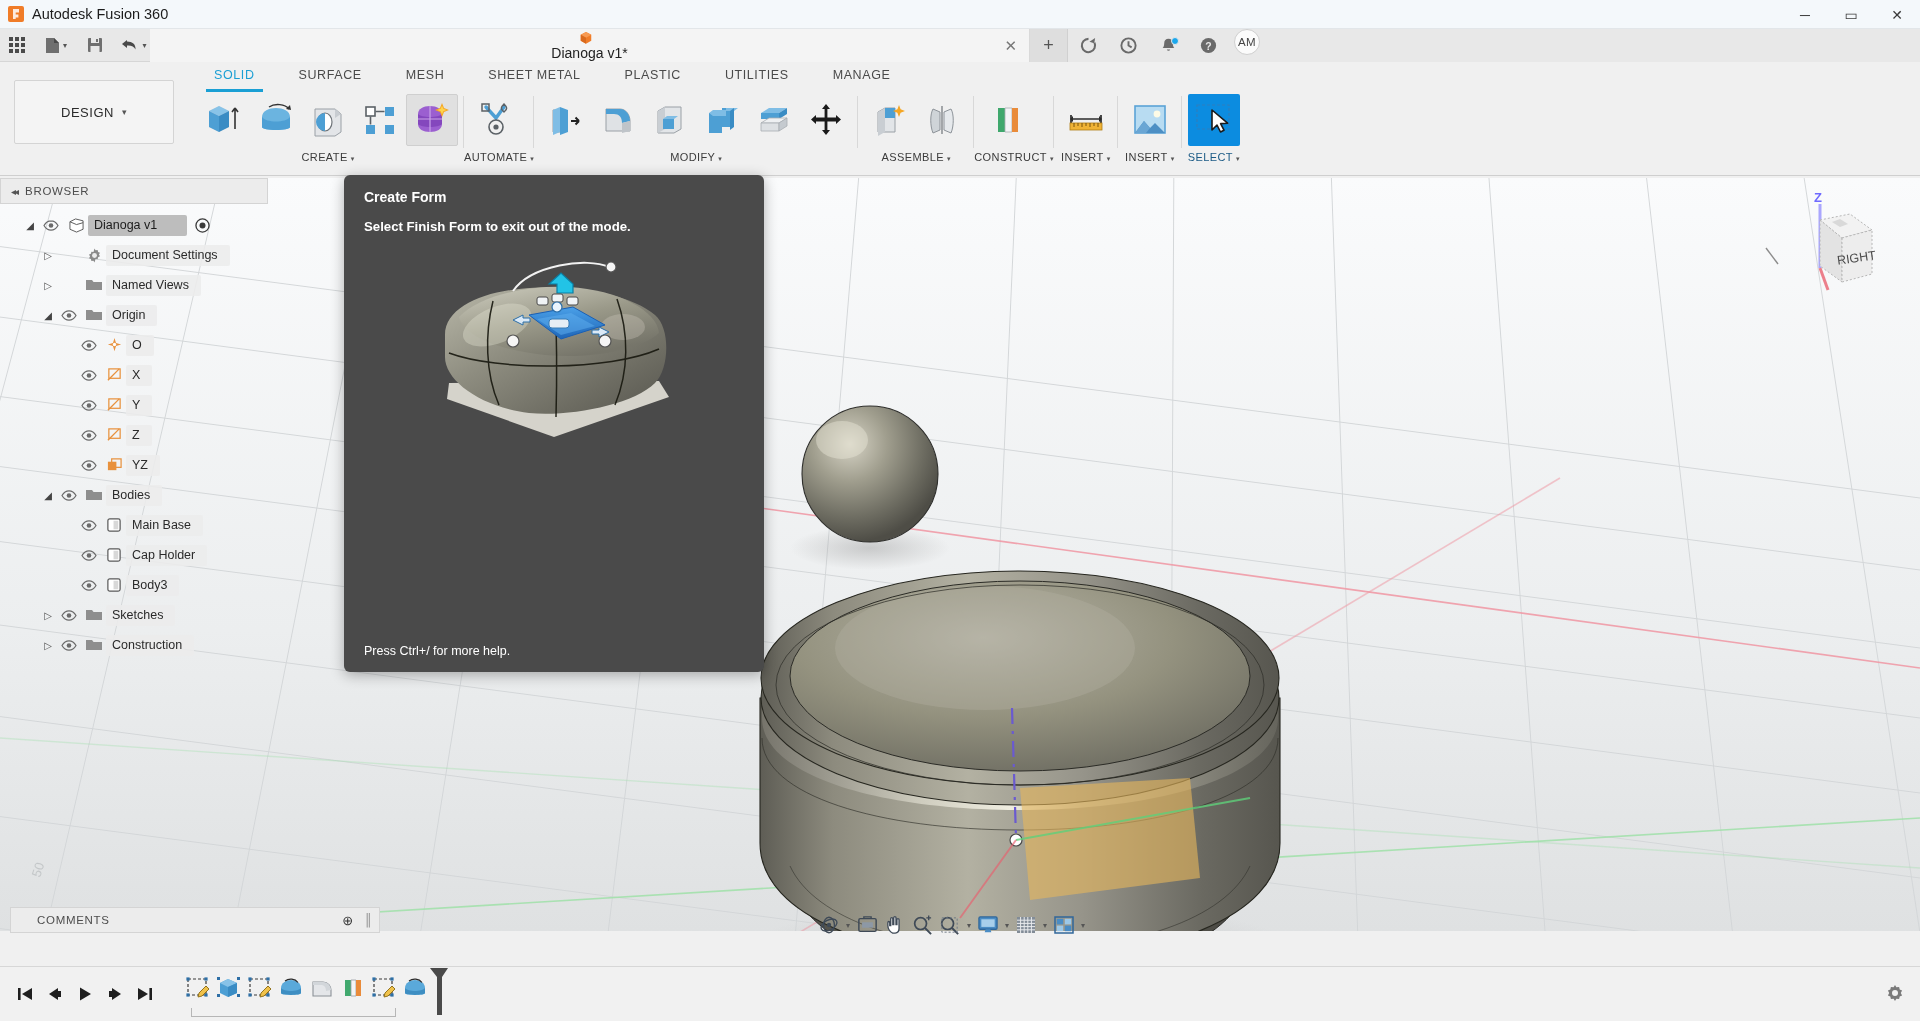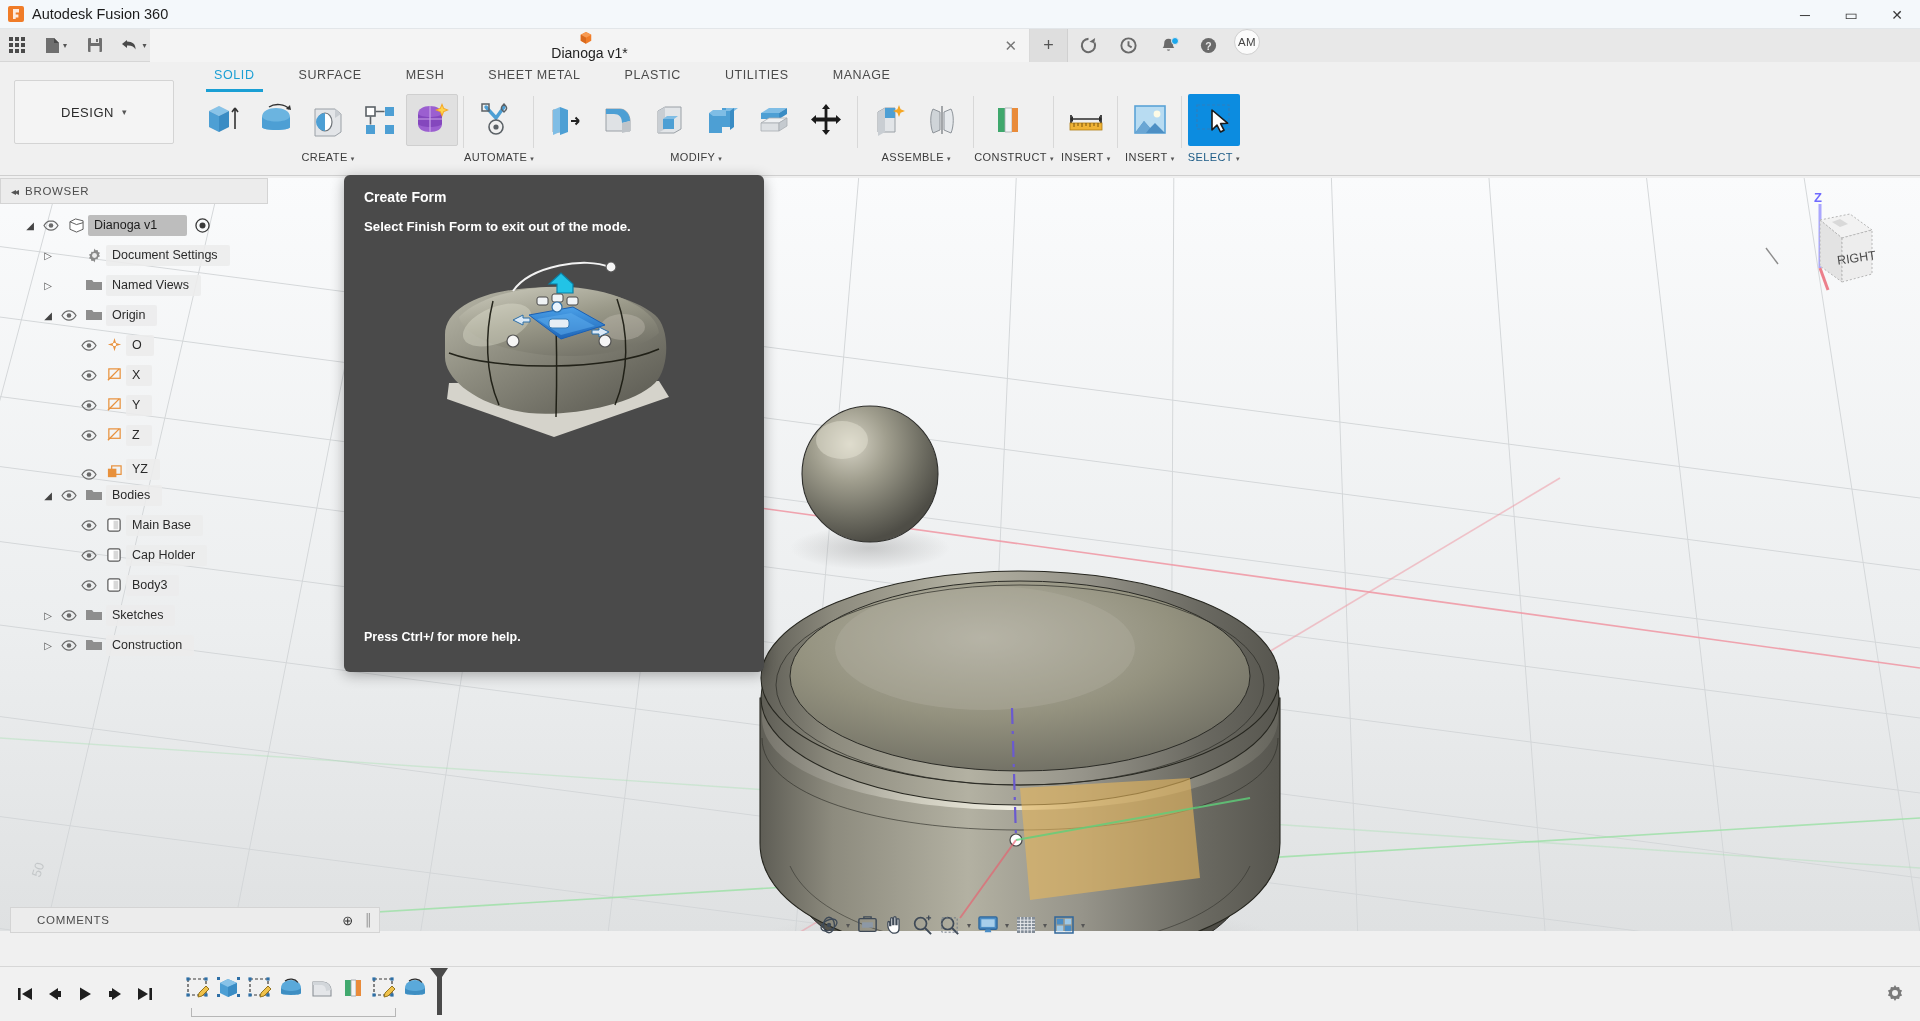"YZ" div.tnode { align-items: flex-end -> none }
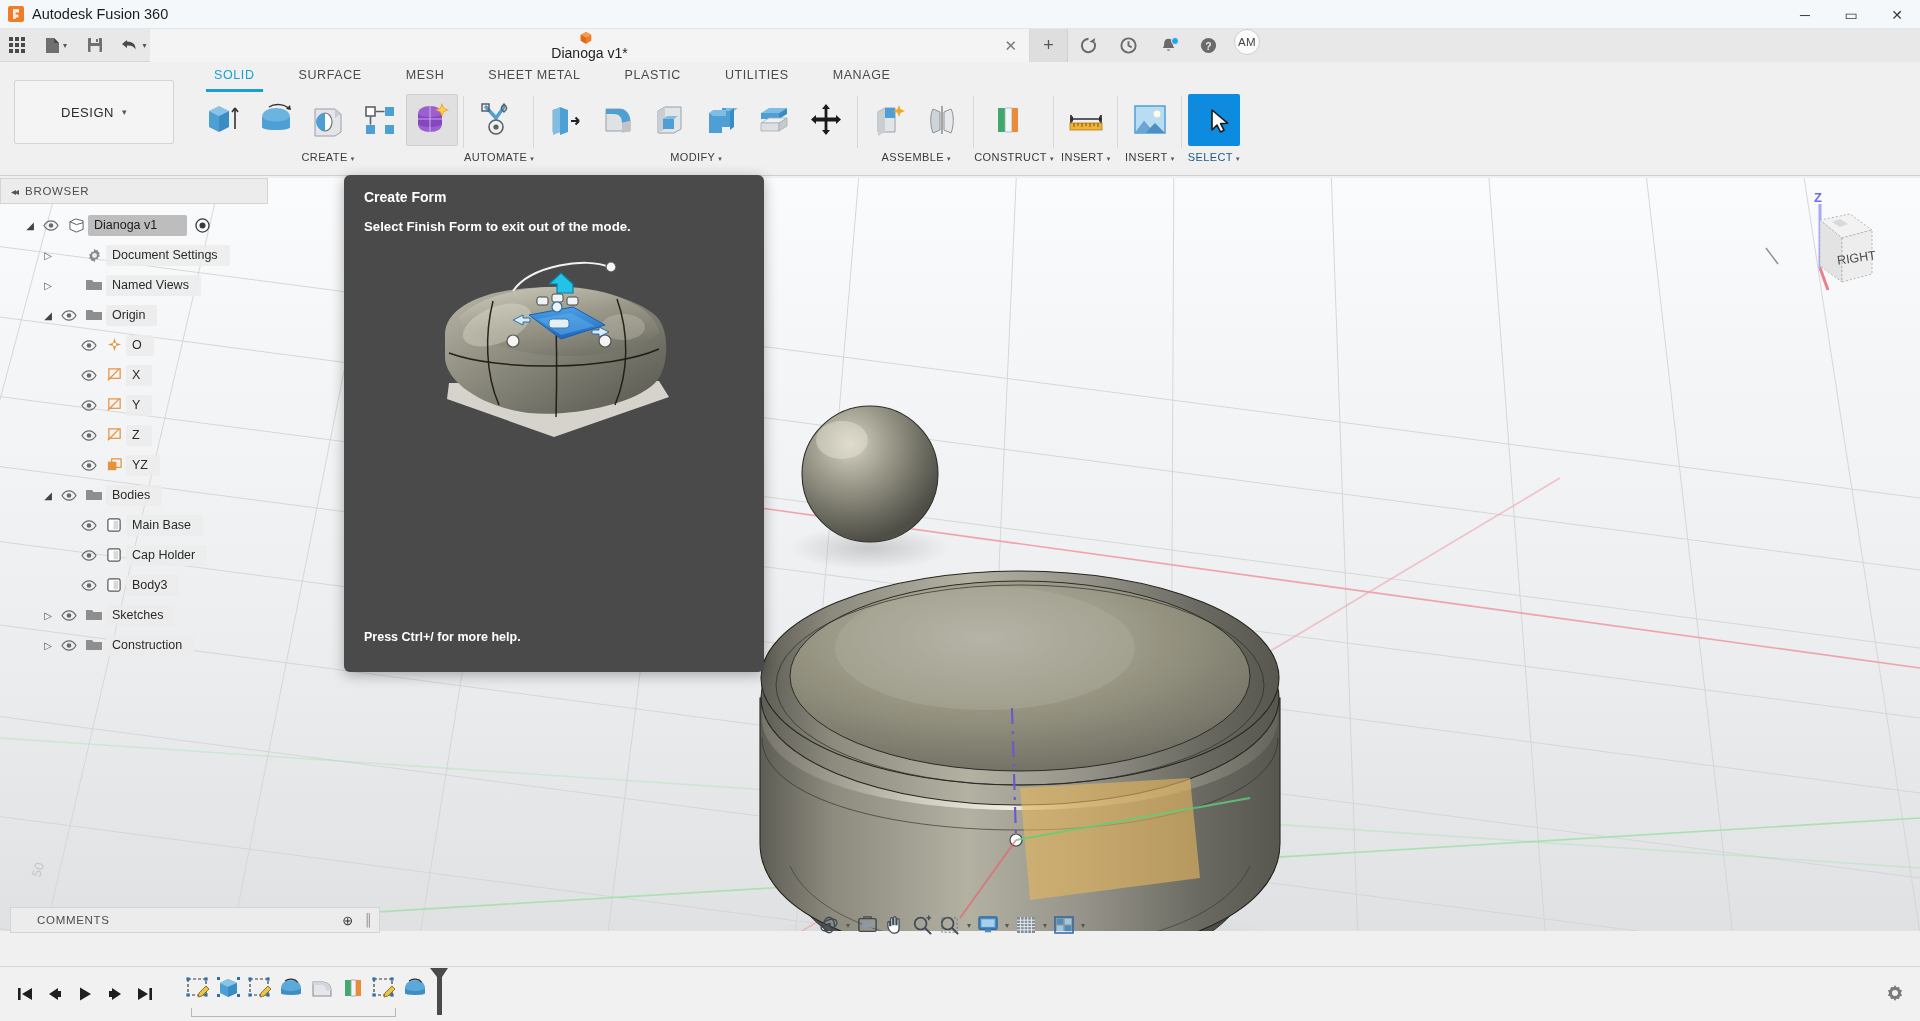"Press Ctrl+/ for more help." #tt-footer { bottom: 28px -> 14px; font-weight: bold -> normal }
